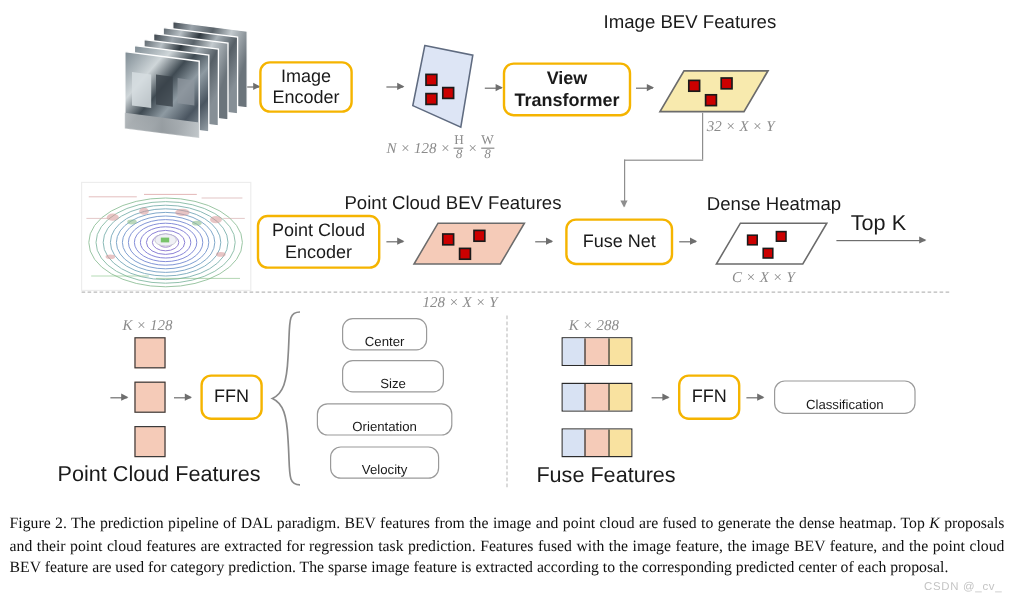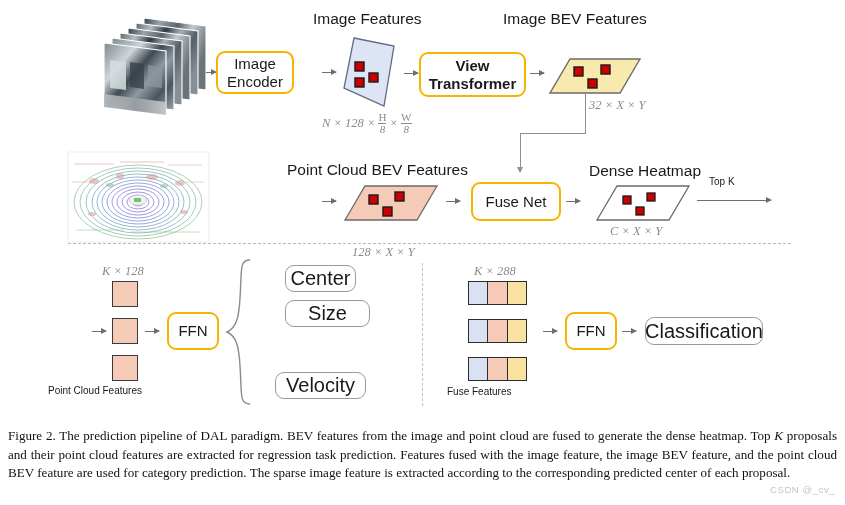"Image Features" div.abs { html: <div>Image Features</div> -> none }
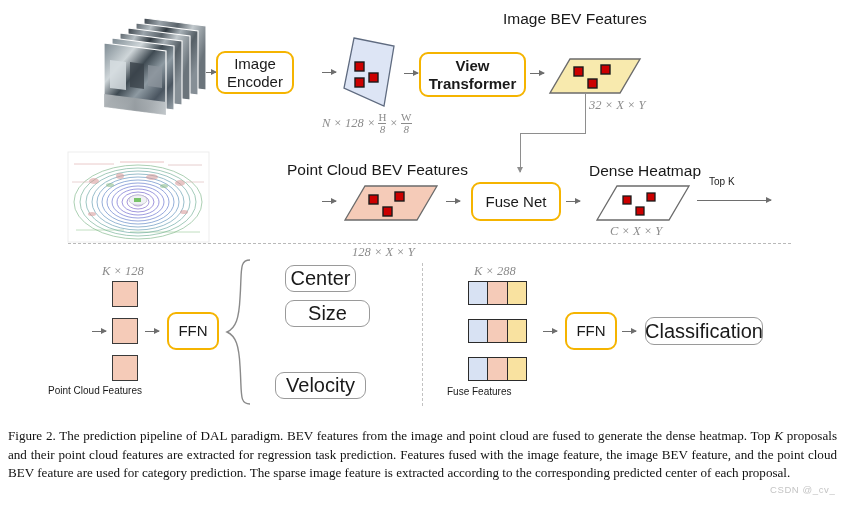"Point Cloud" div.abs { html: none -> <div> <span>Point Cloud</span> <span>Encoder</span> </div> }
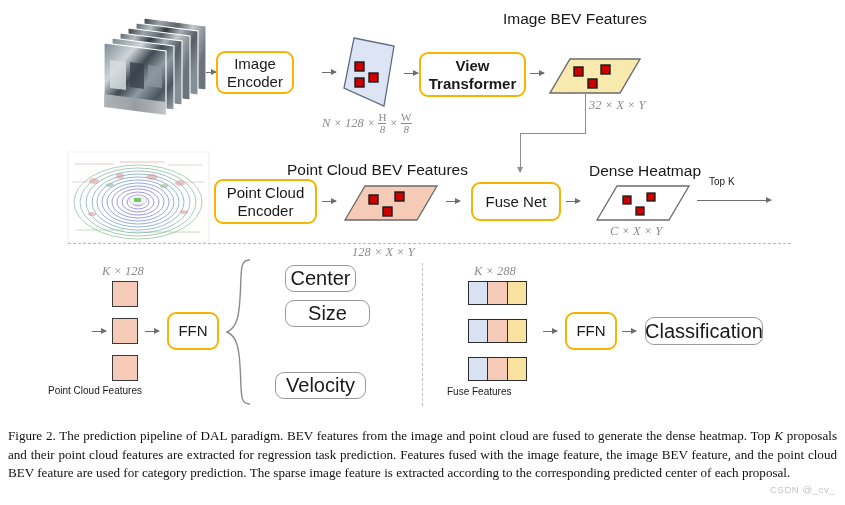"Top K" .plainlabel { font-size: 10px -> 18px }
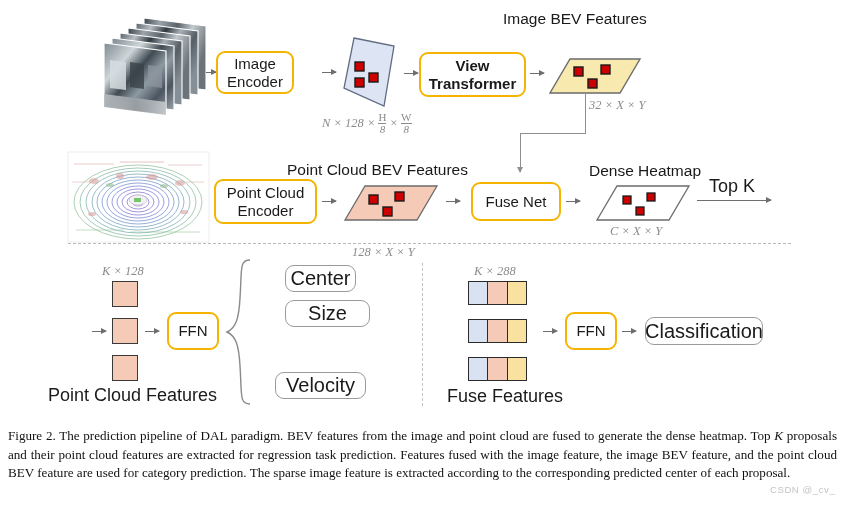"Center" .outbox { align-items: center -> flex-end; font-size: 20px -> 11px }
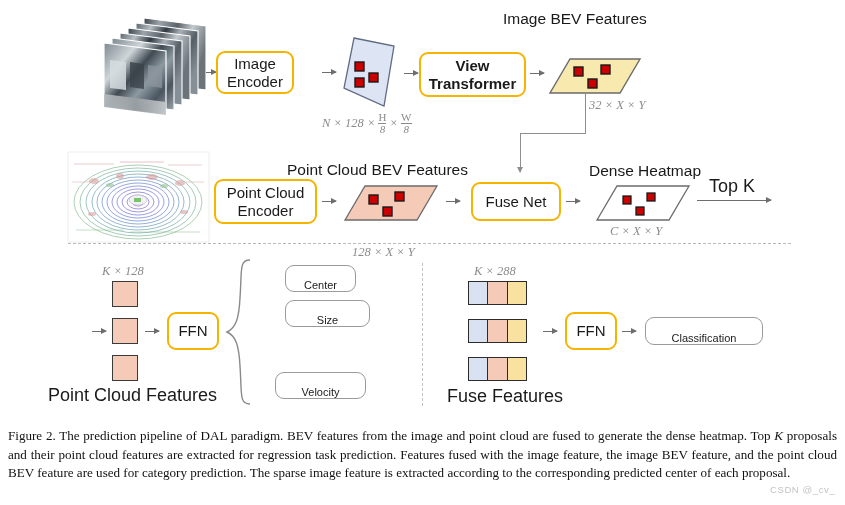"Orientation" div.abs { html: none -> <div> <span>Orientation</span> </div> }
